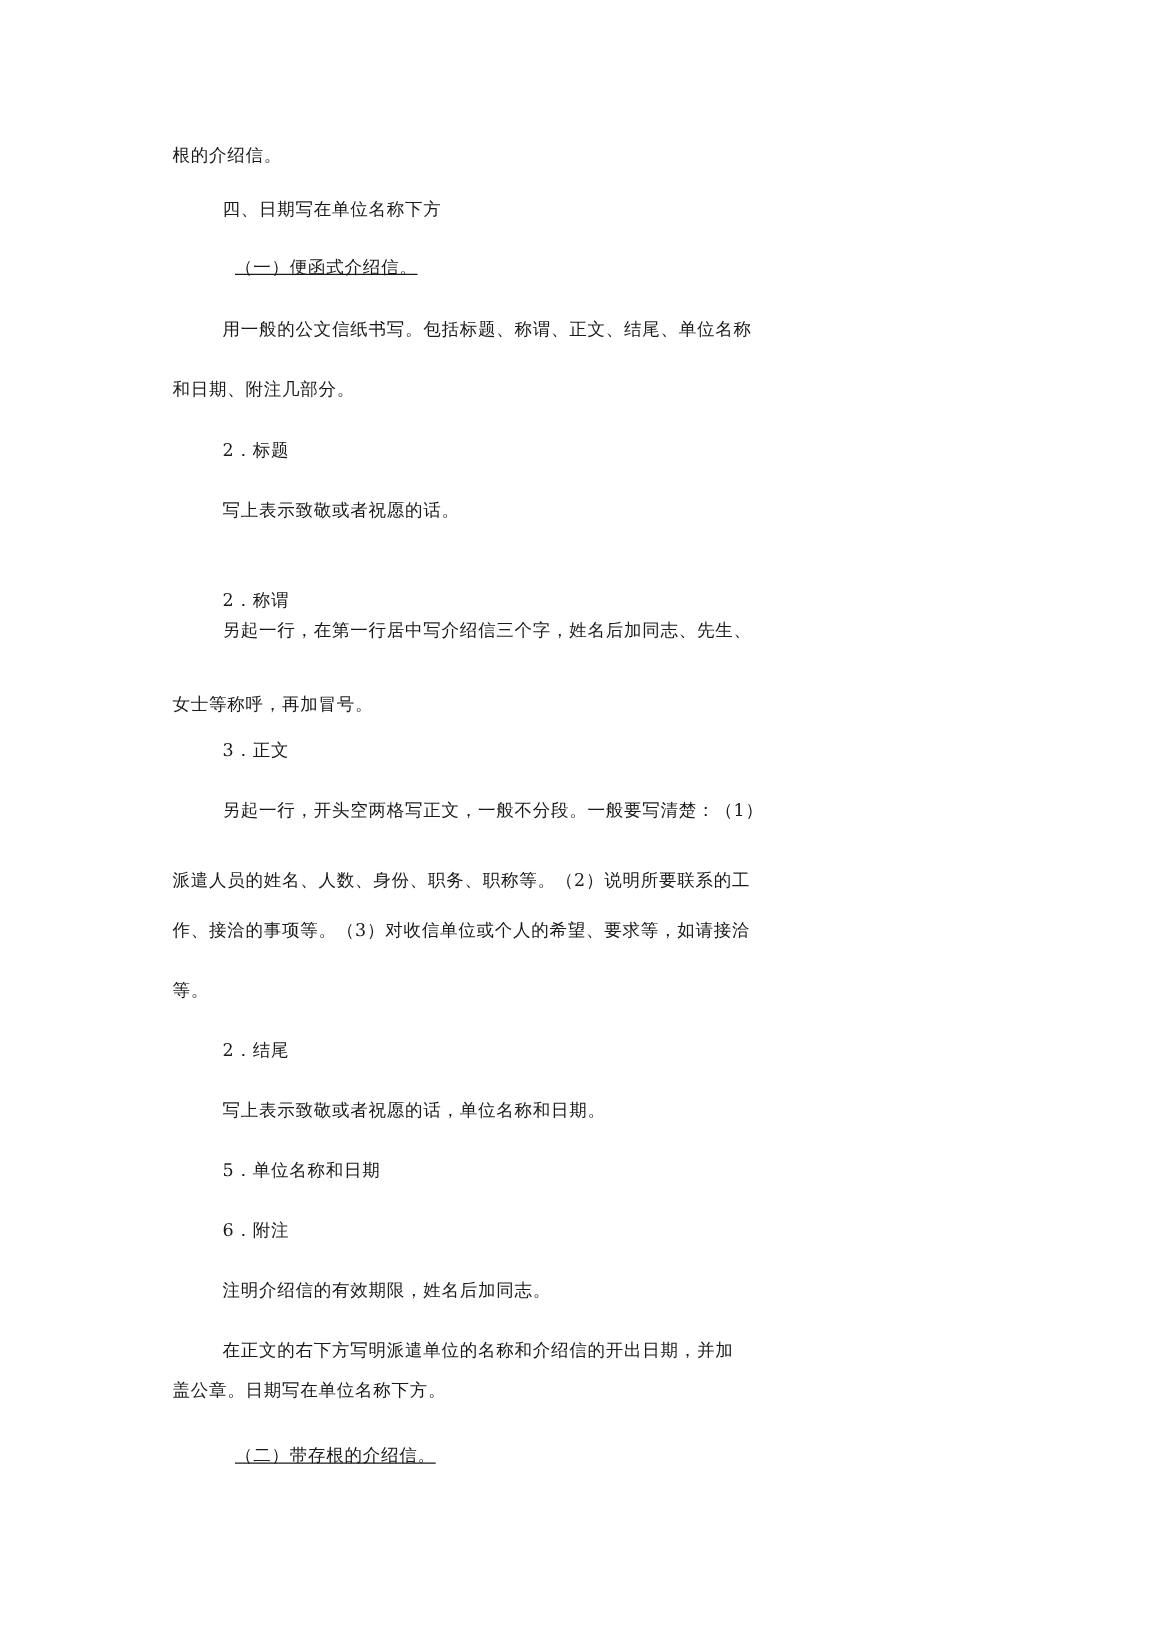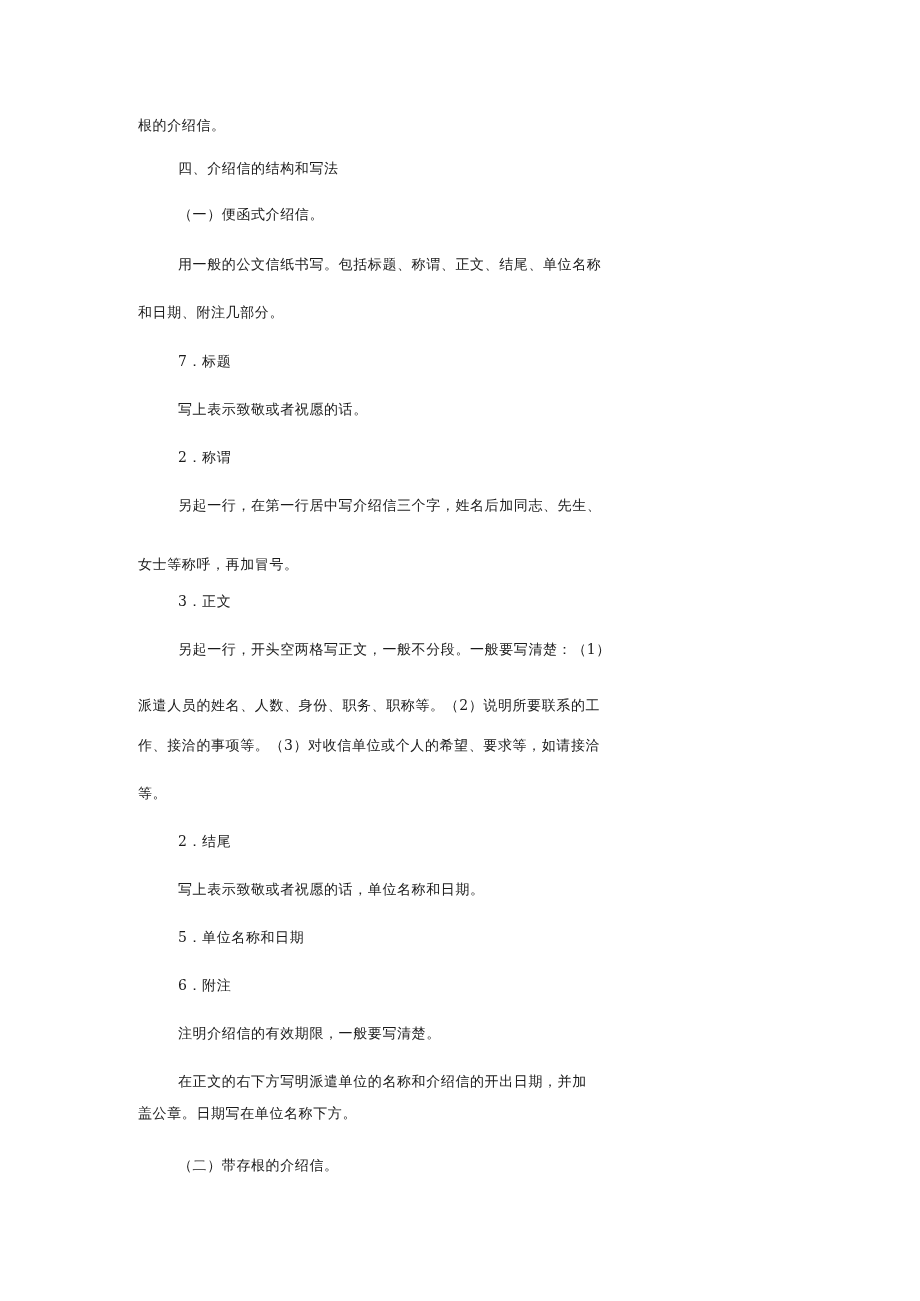"四、介绍信的结构和写法" div.line { text: 介绍信的结构和写法 -> 日期写在单位名称下方 }
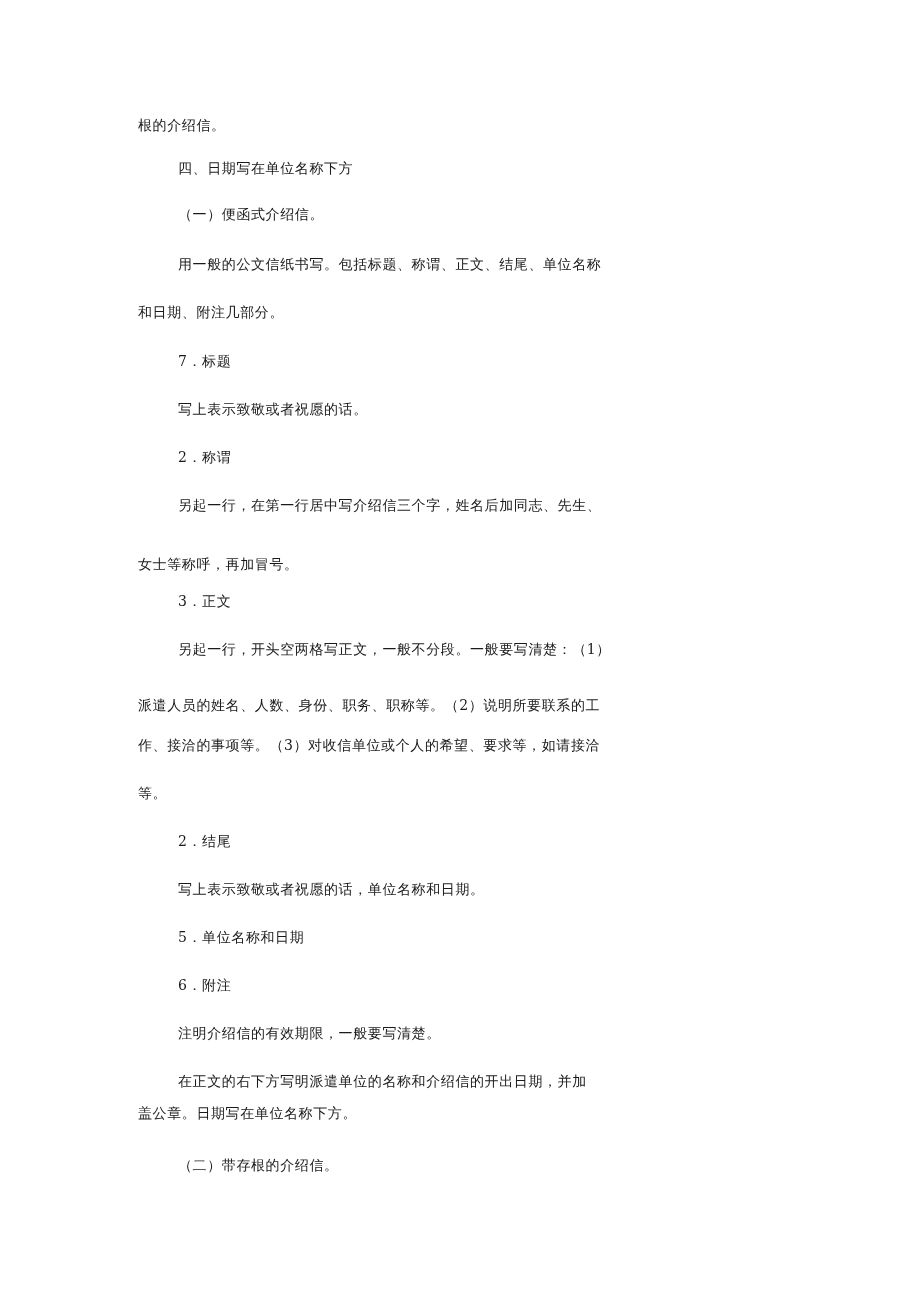"（一）便函式介绍信。" .i3 { left: 178px -> 188px; text-decoration: none -> underline }
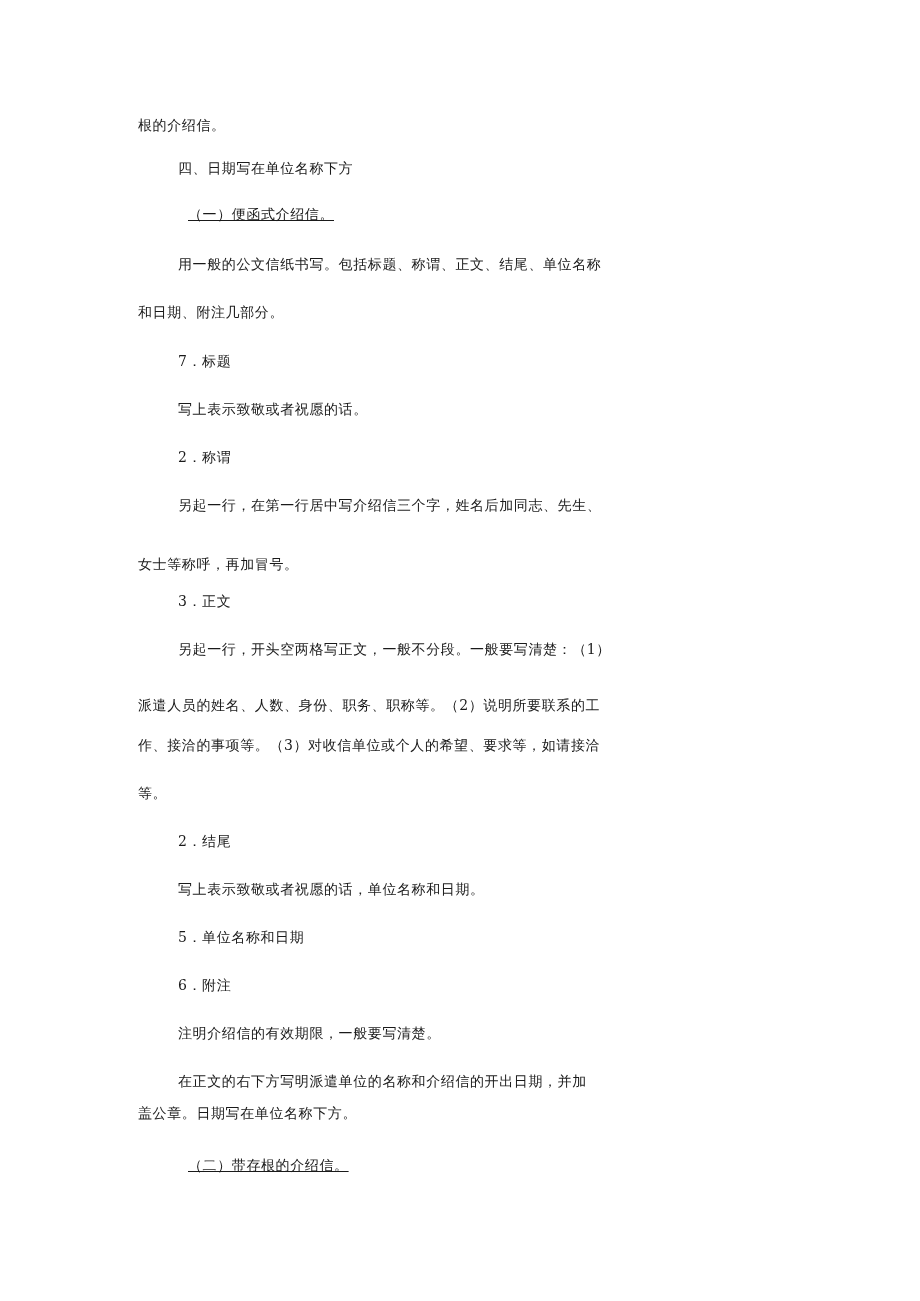"7．标题" div.line { text: 7 -> 2 }
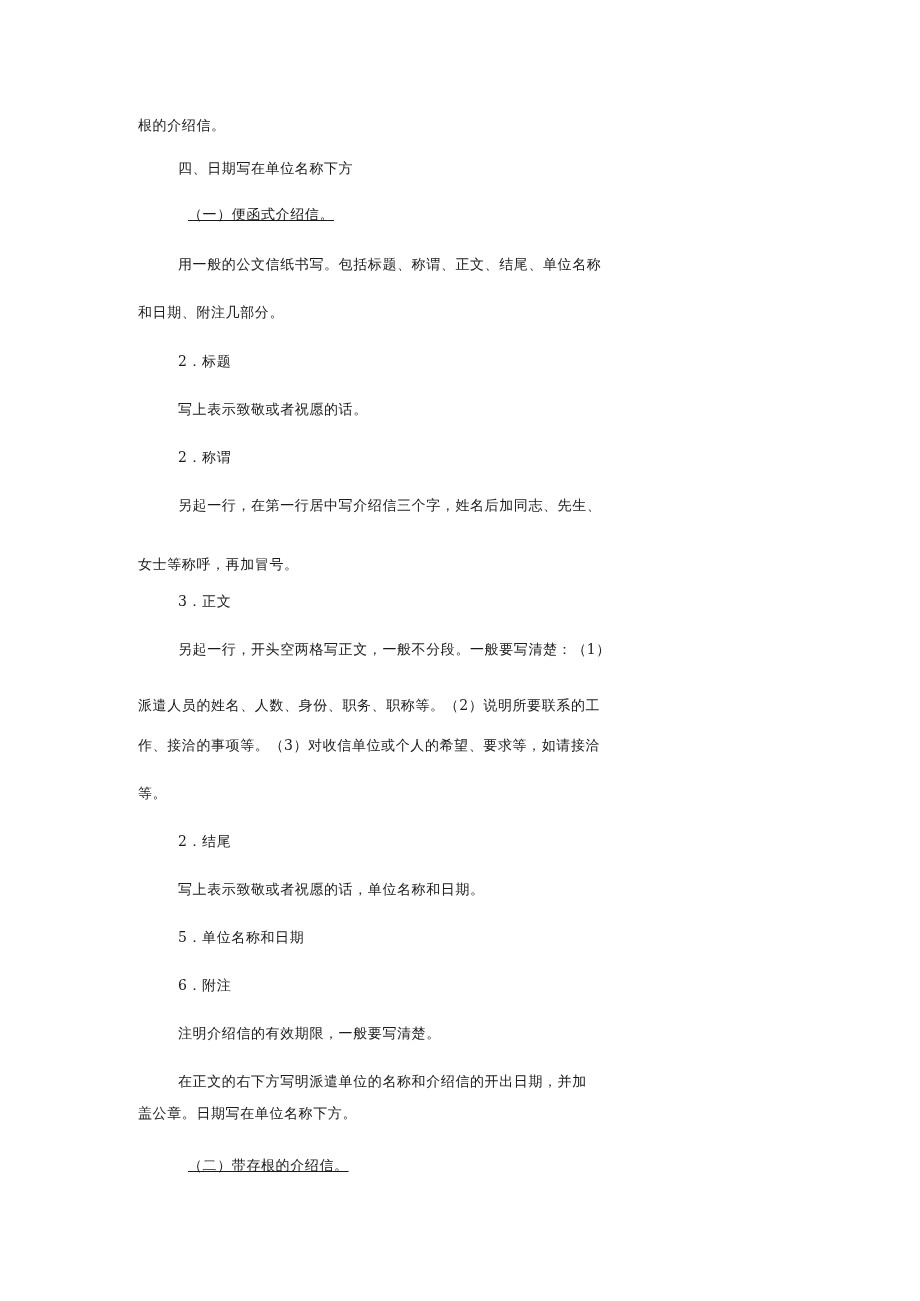"2．称谓" div.line { top: 445px -> 469px }
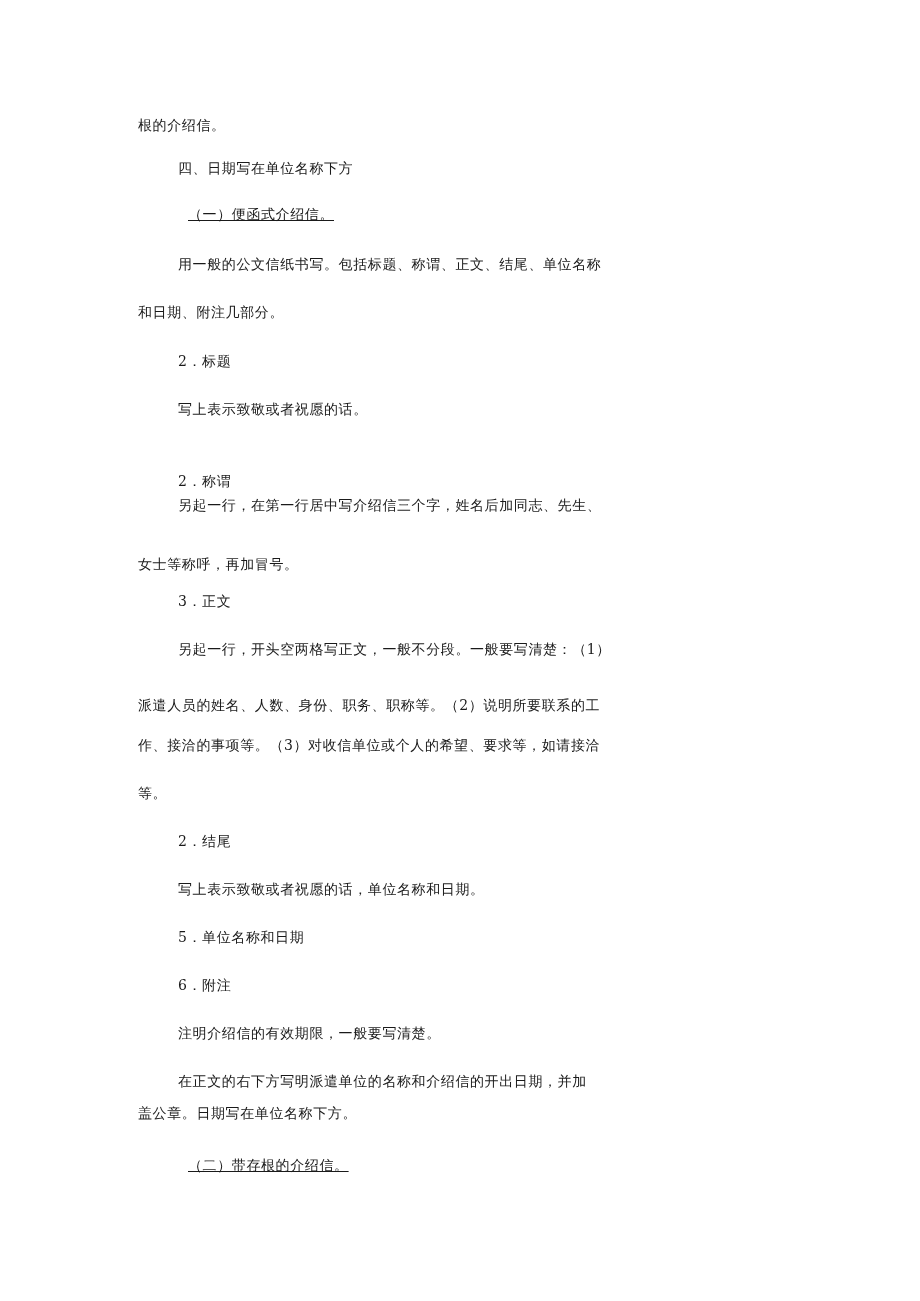"注明介绍信的有效期限，一般要写清楚。" div.line { text: 一般要写清楚 -> 姓名后加同志 }
